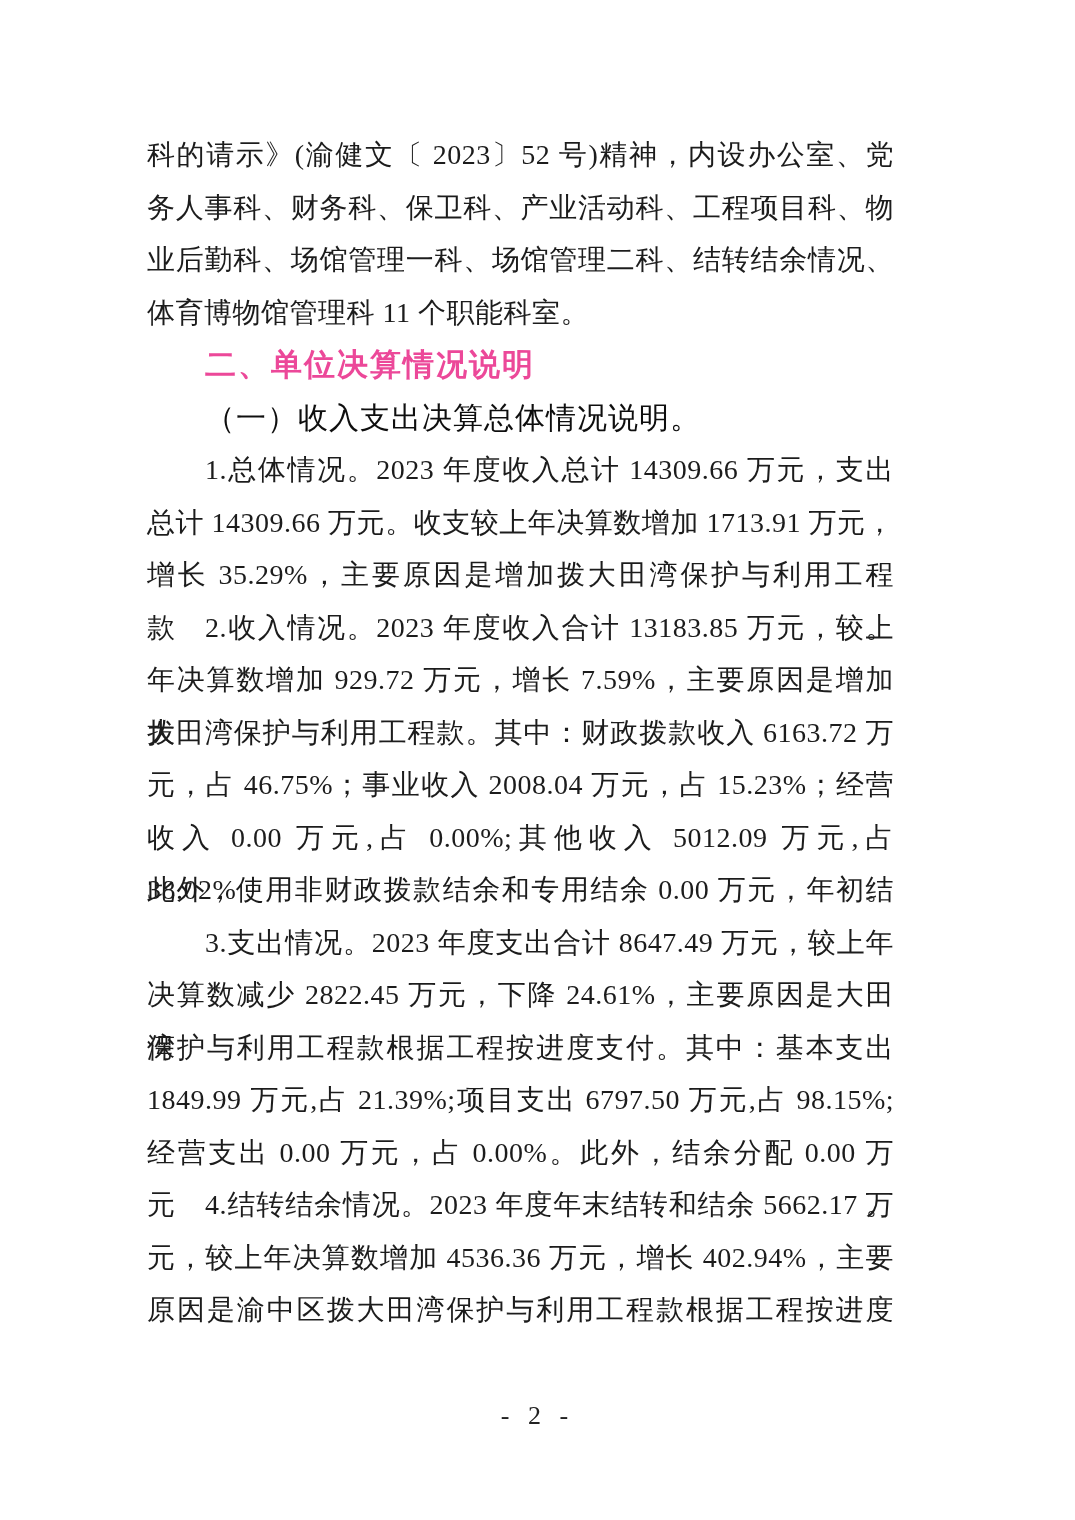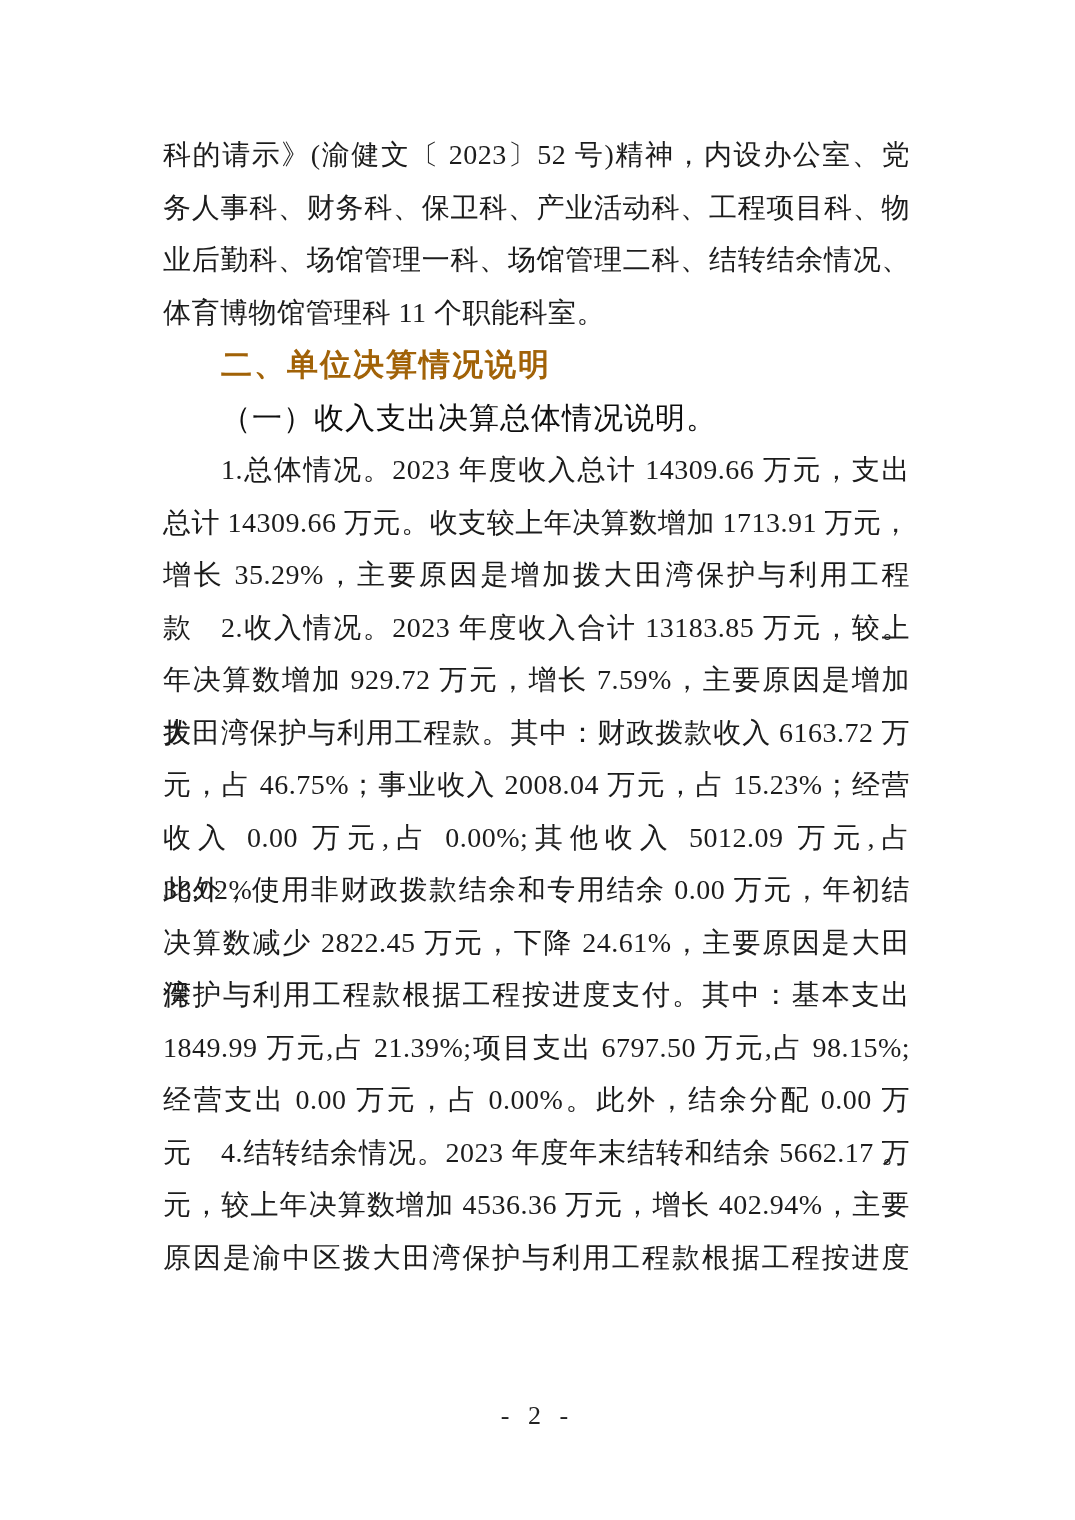"科的请示》(渝健文〔 2023〕52 号)精神，内设办公室、党" .content { left: 163px -> 147px }
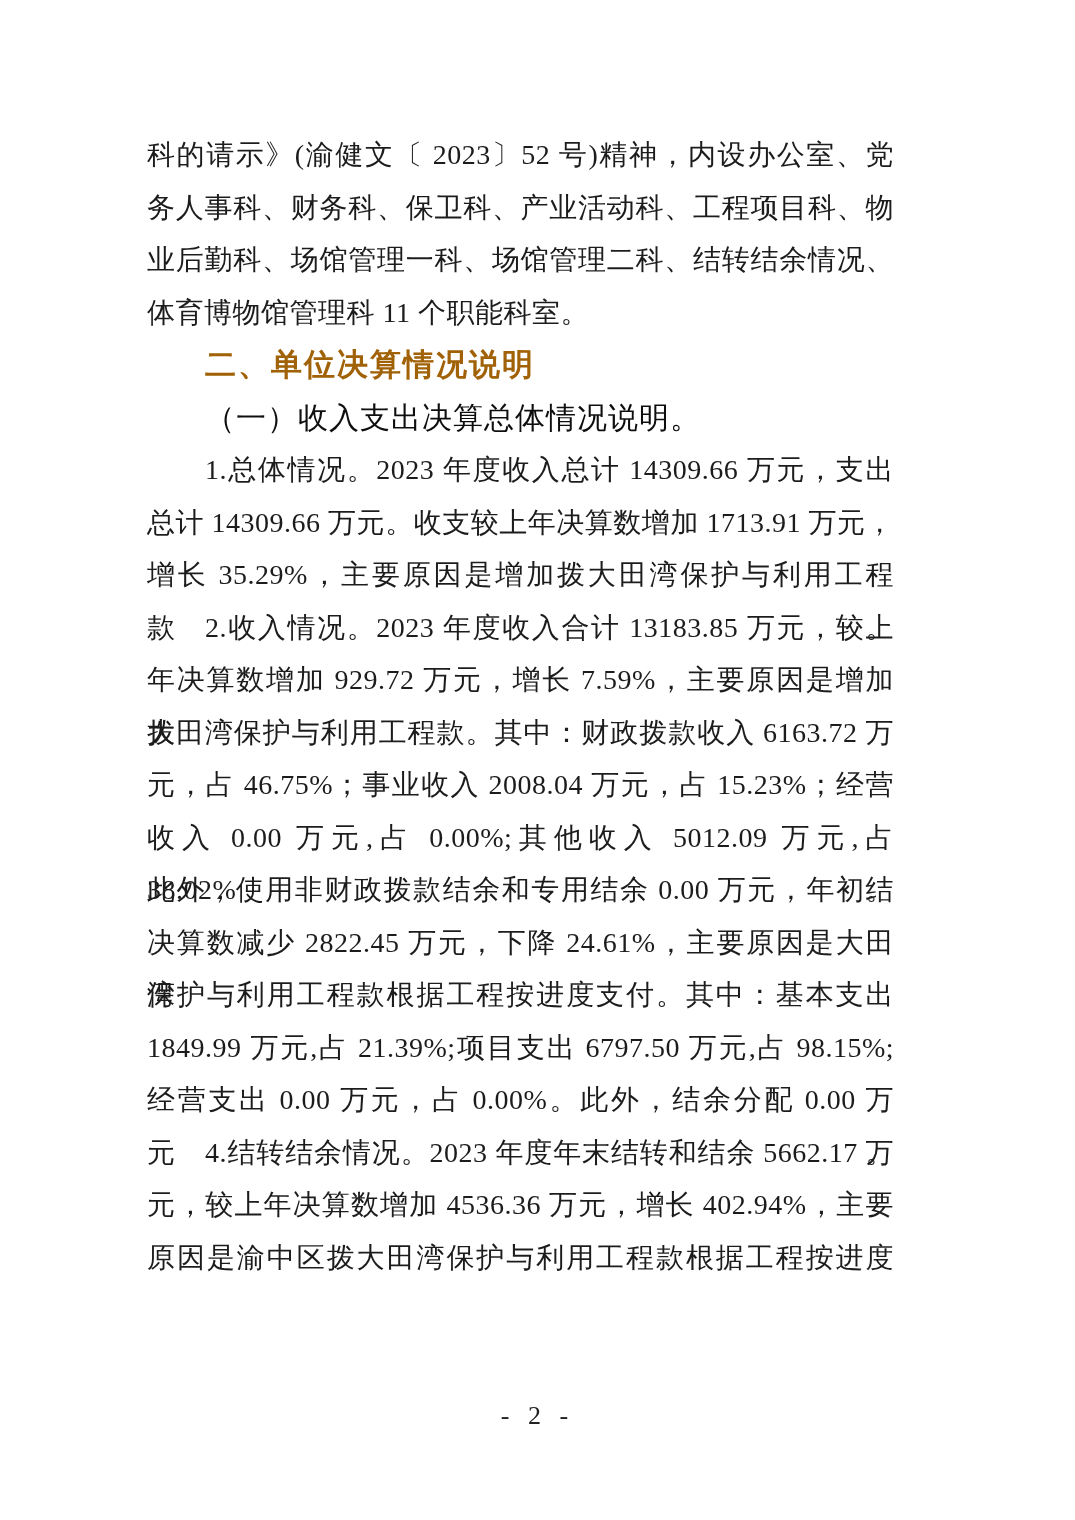"二、单位决算情况说明" .h1 { color: #a16207 -> #ec4899 }
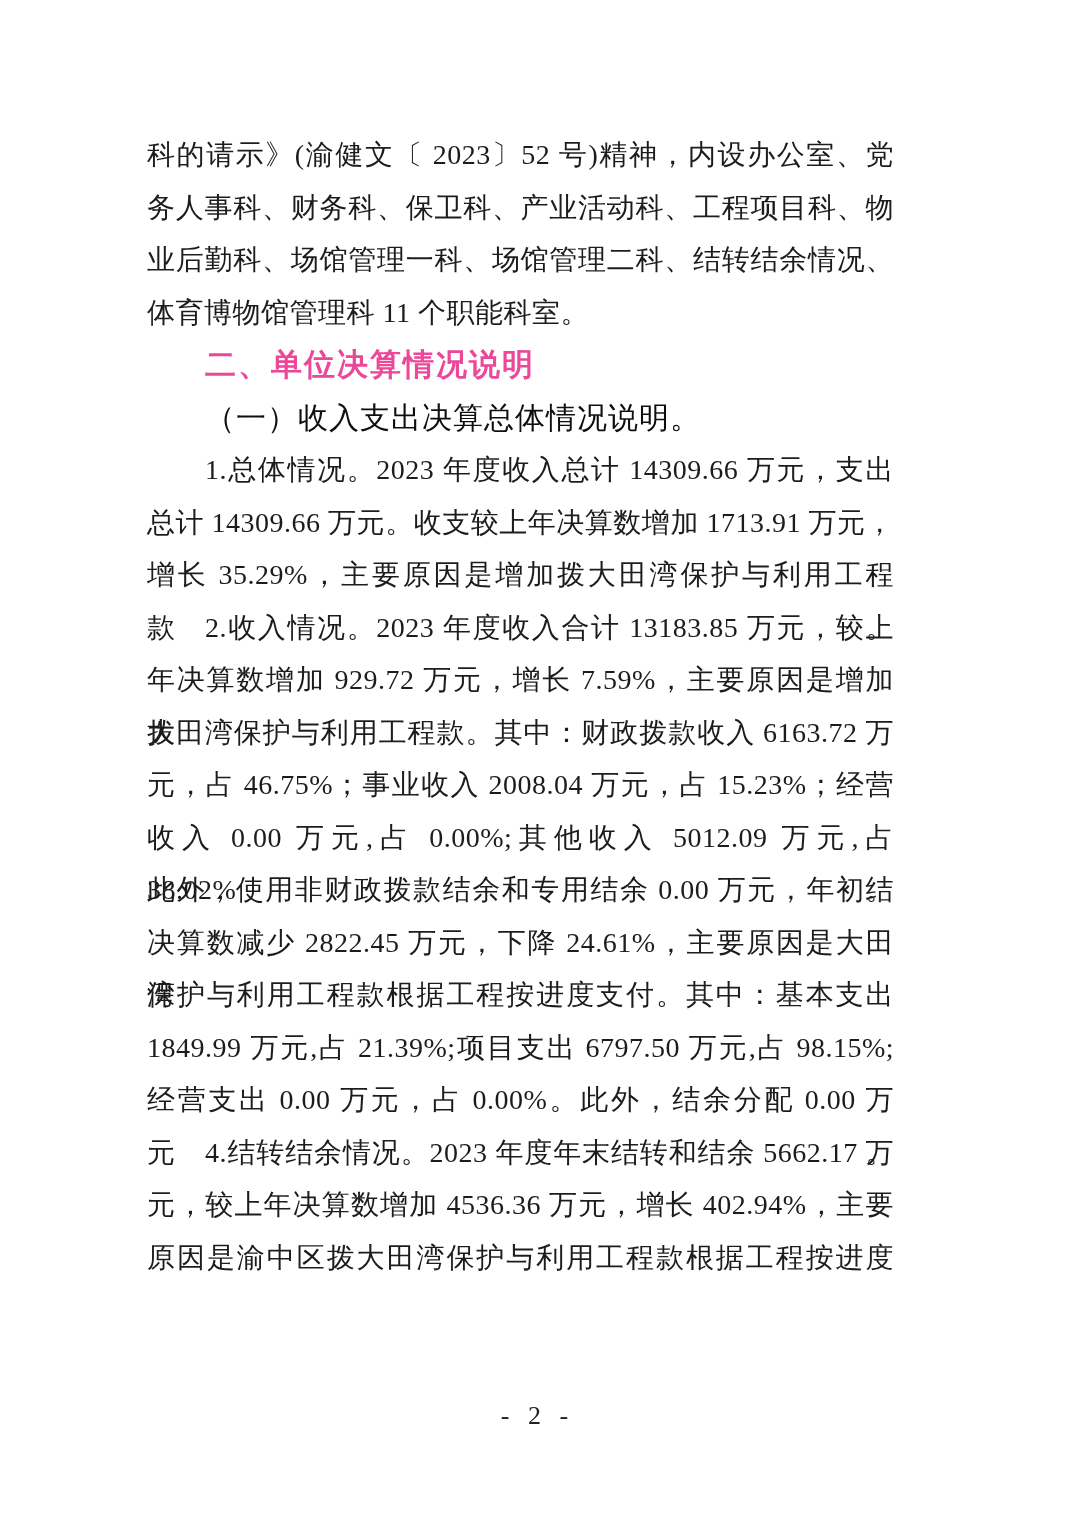"3.支出情况。2023 年度支出合计 8647.49 万元，较上年" div.line { html: none -> <div>3.支出情况。2023 年度支出合计 8647.49 万元，较上年</div> }
